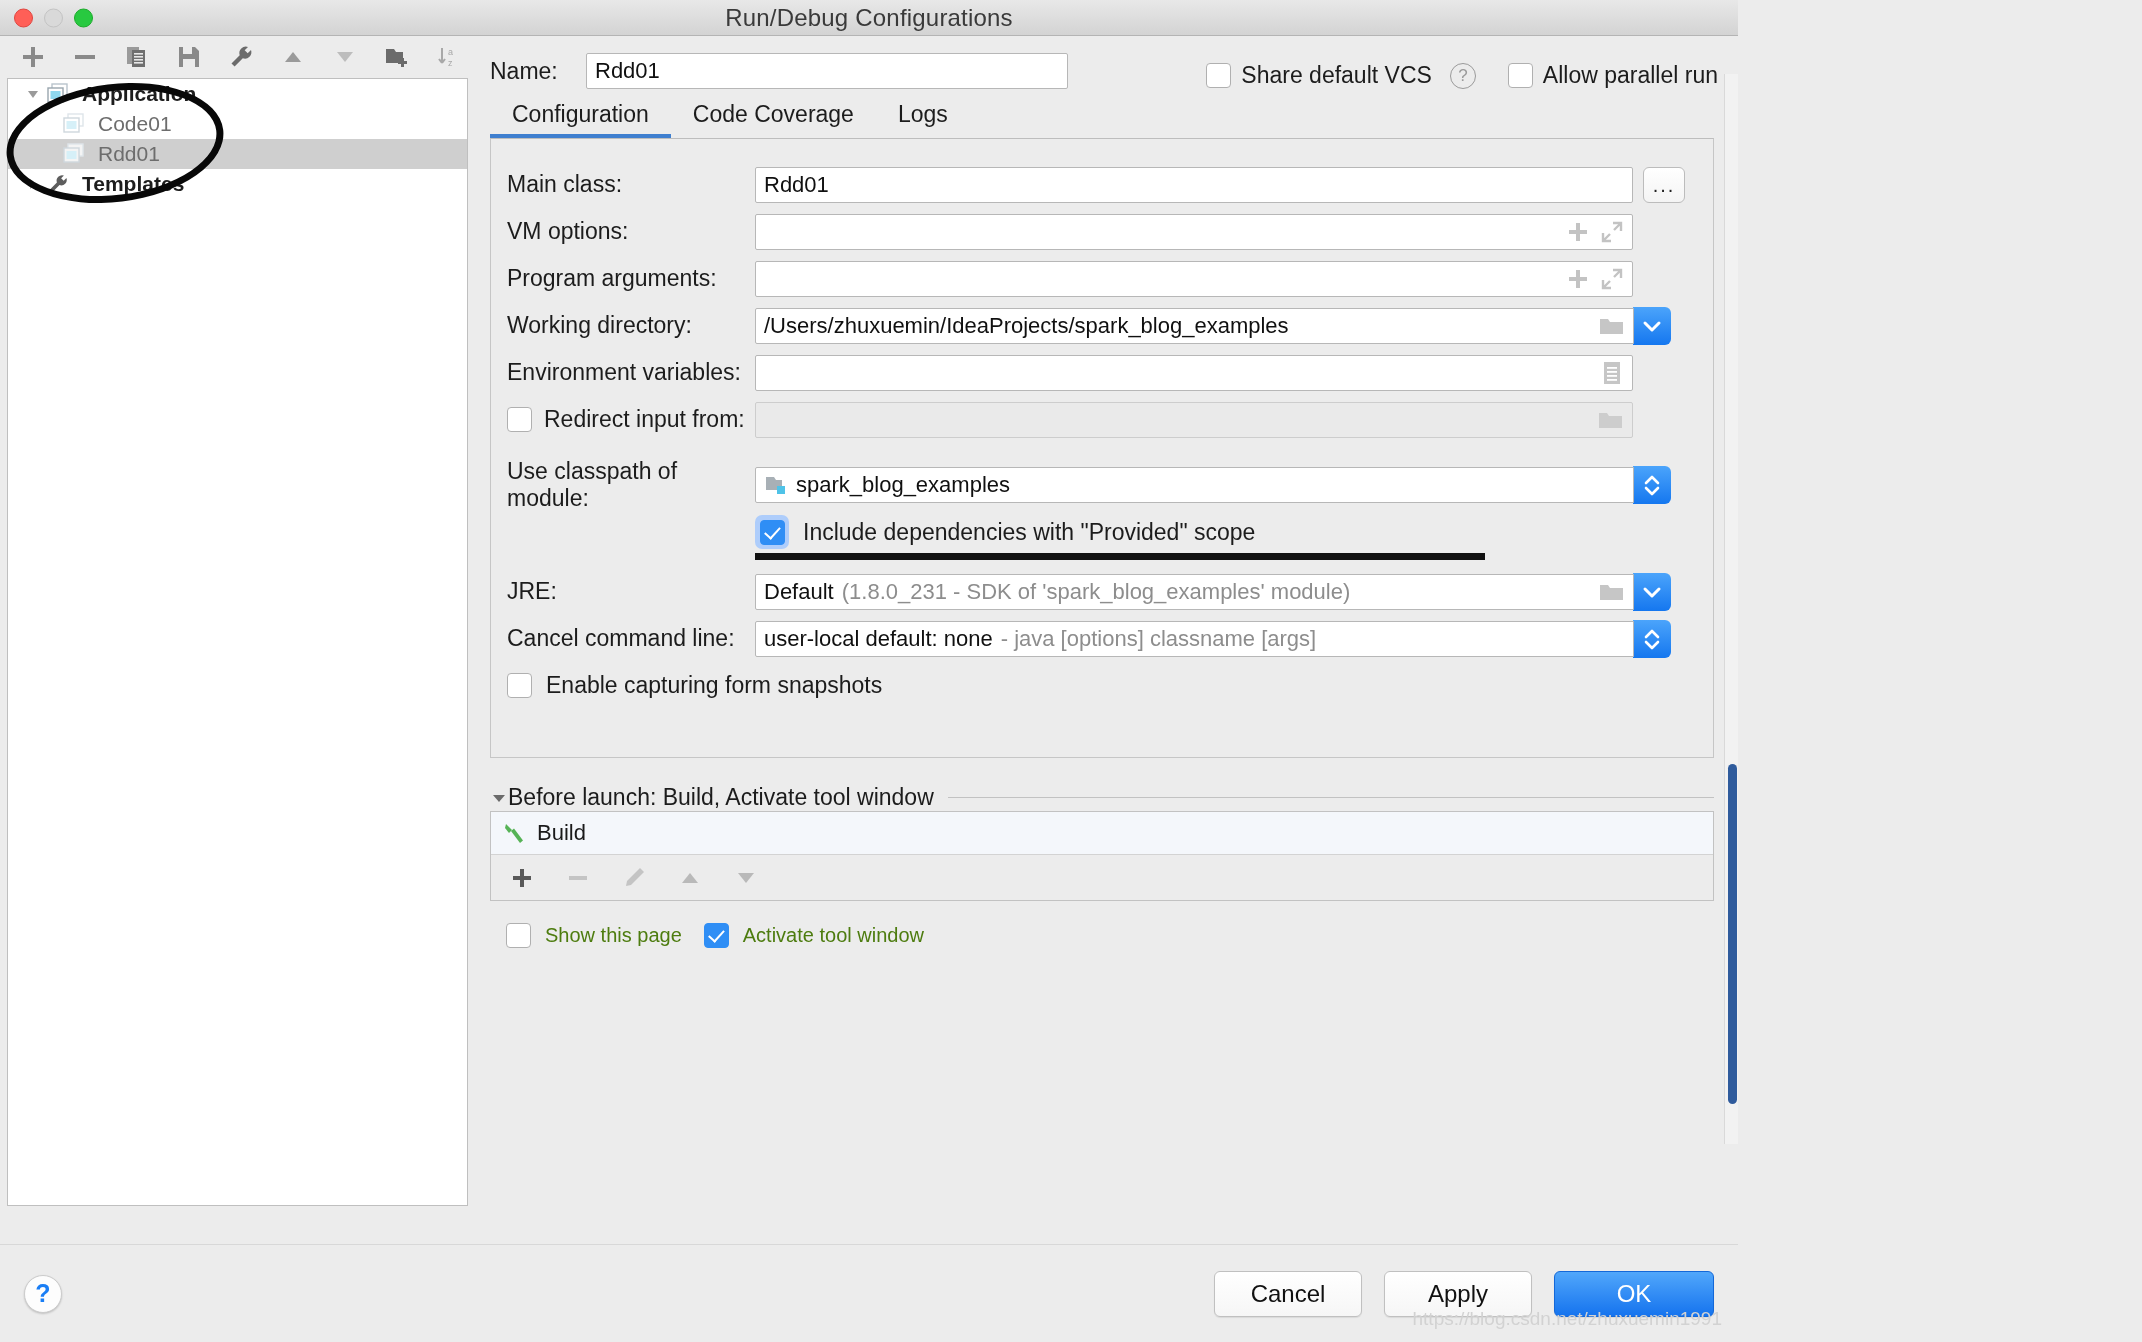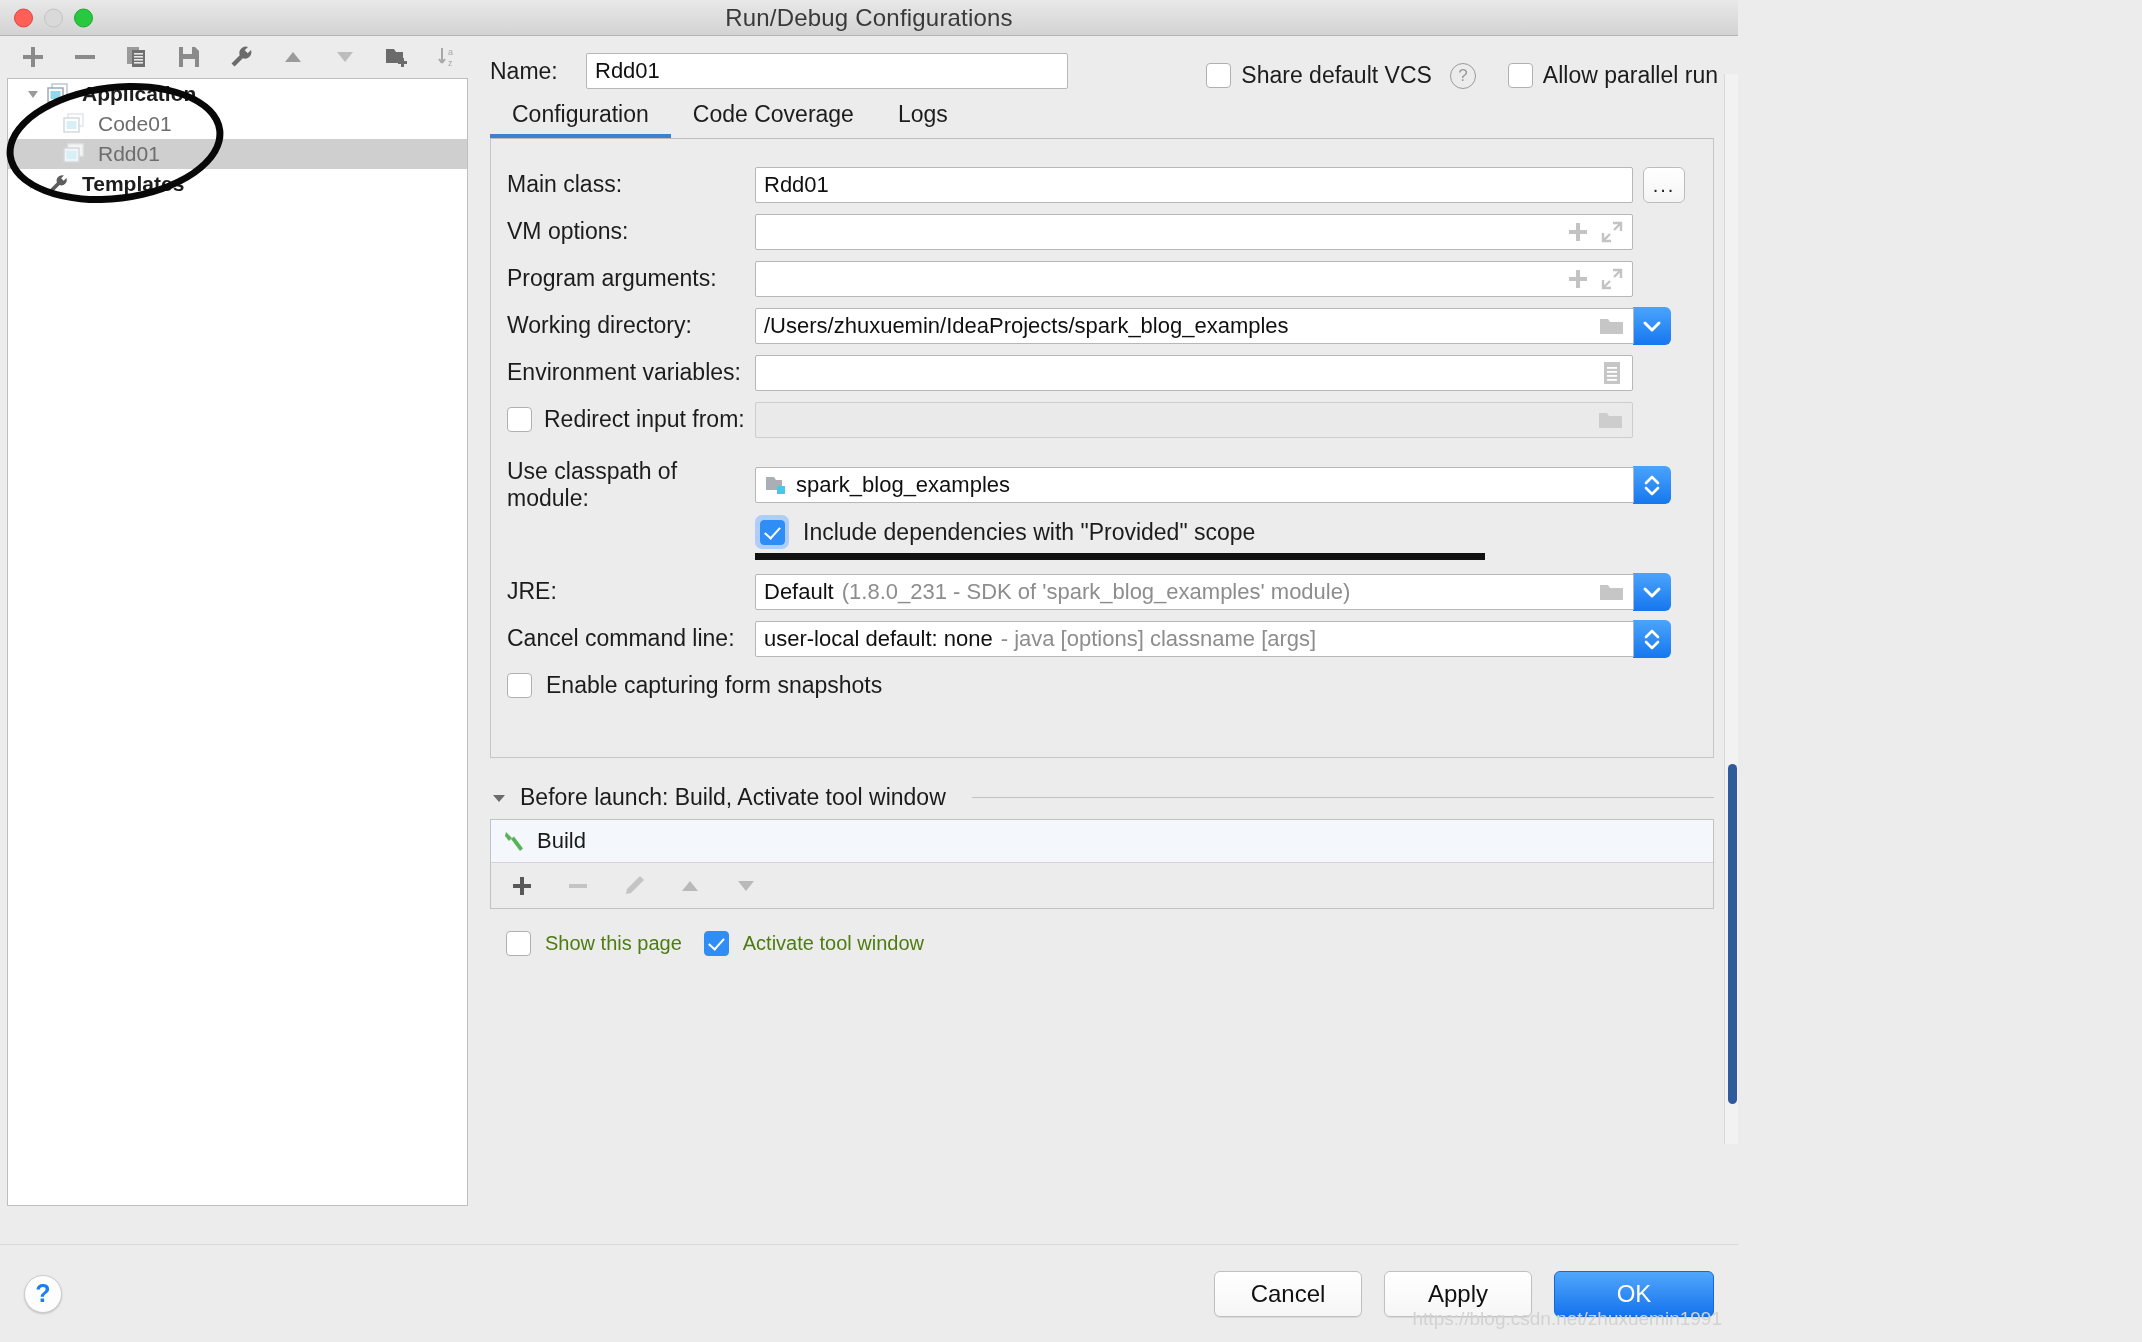"Before launch: Build, Activate tool" .bl-header { gap: 12px -> none }
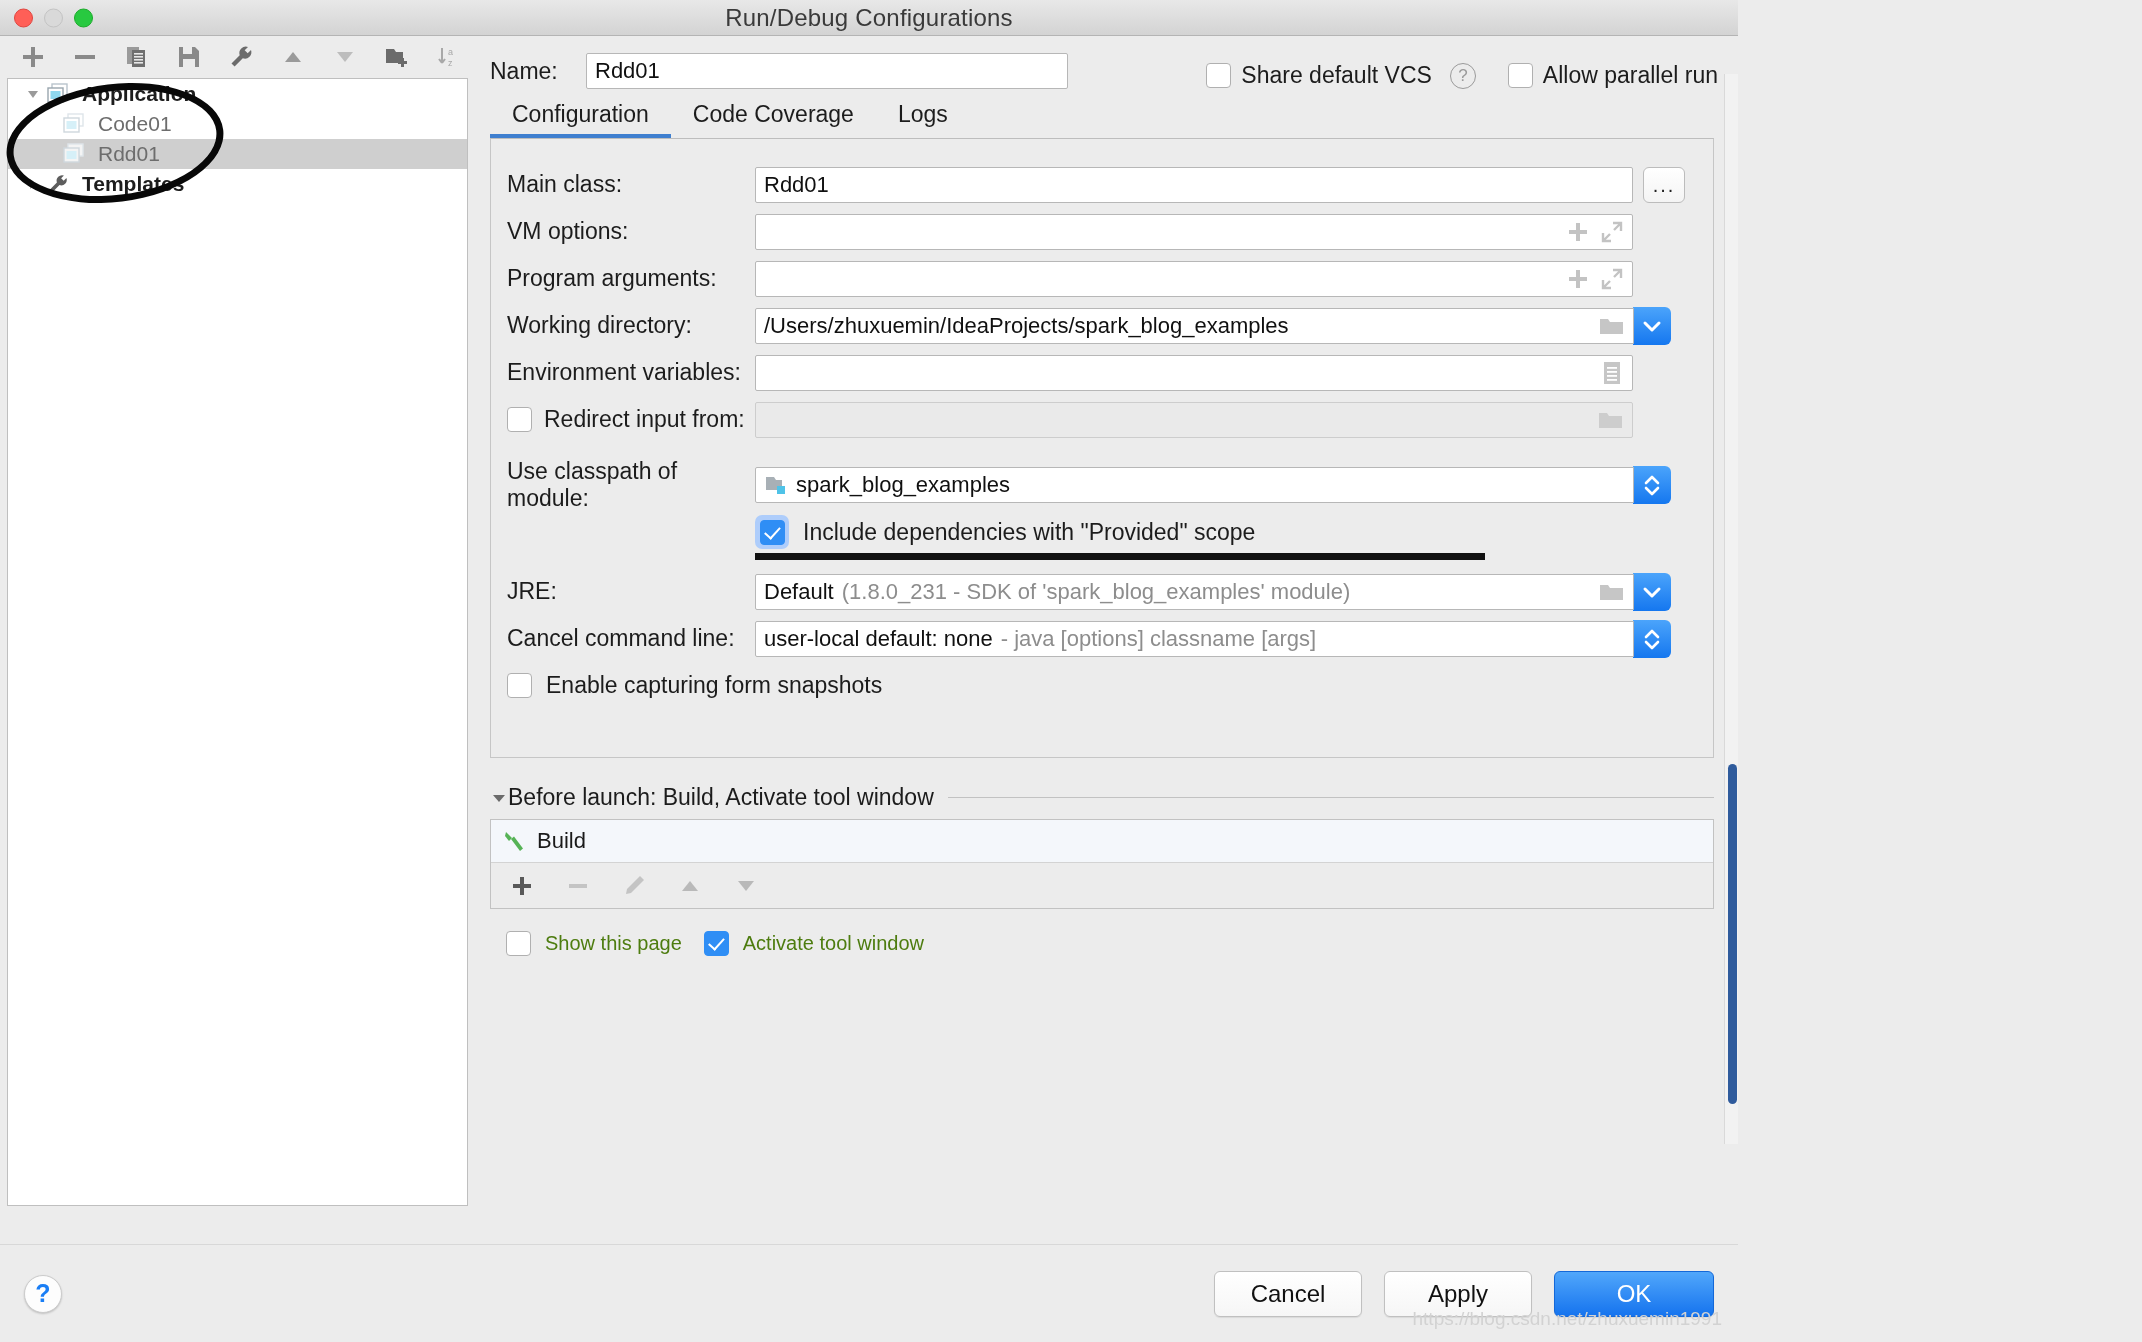"Build" .bl-list { margin-top: 8px -> none }
